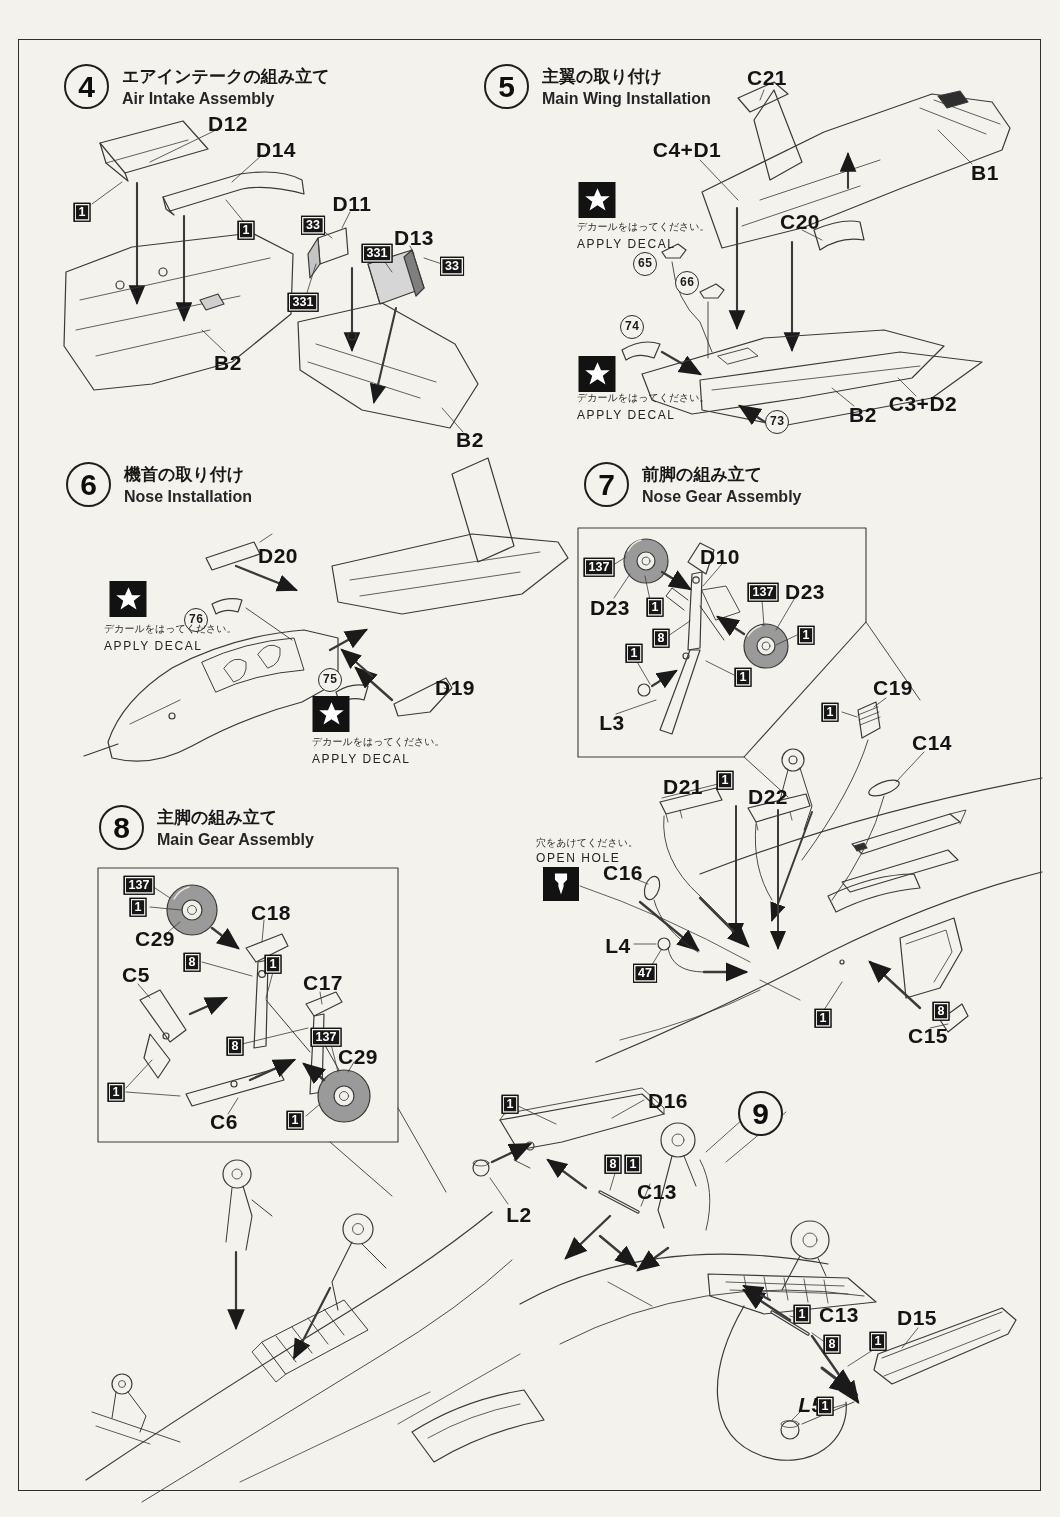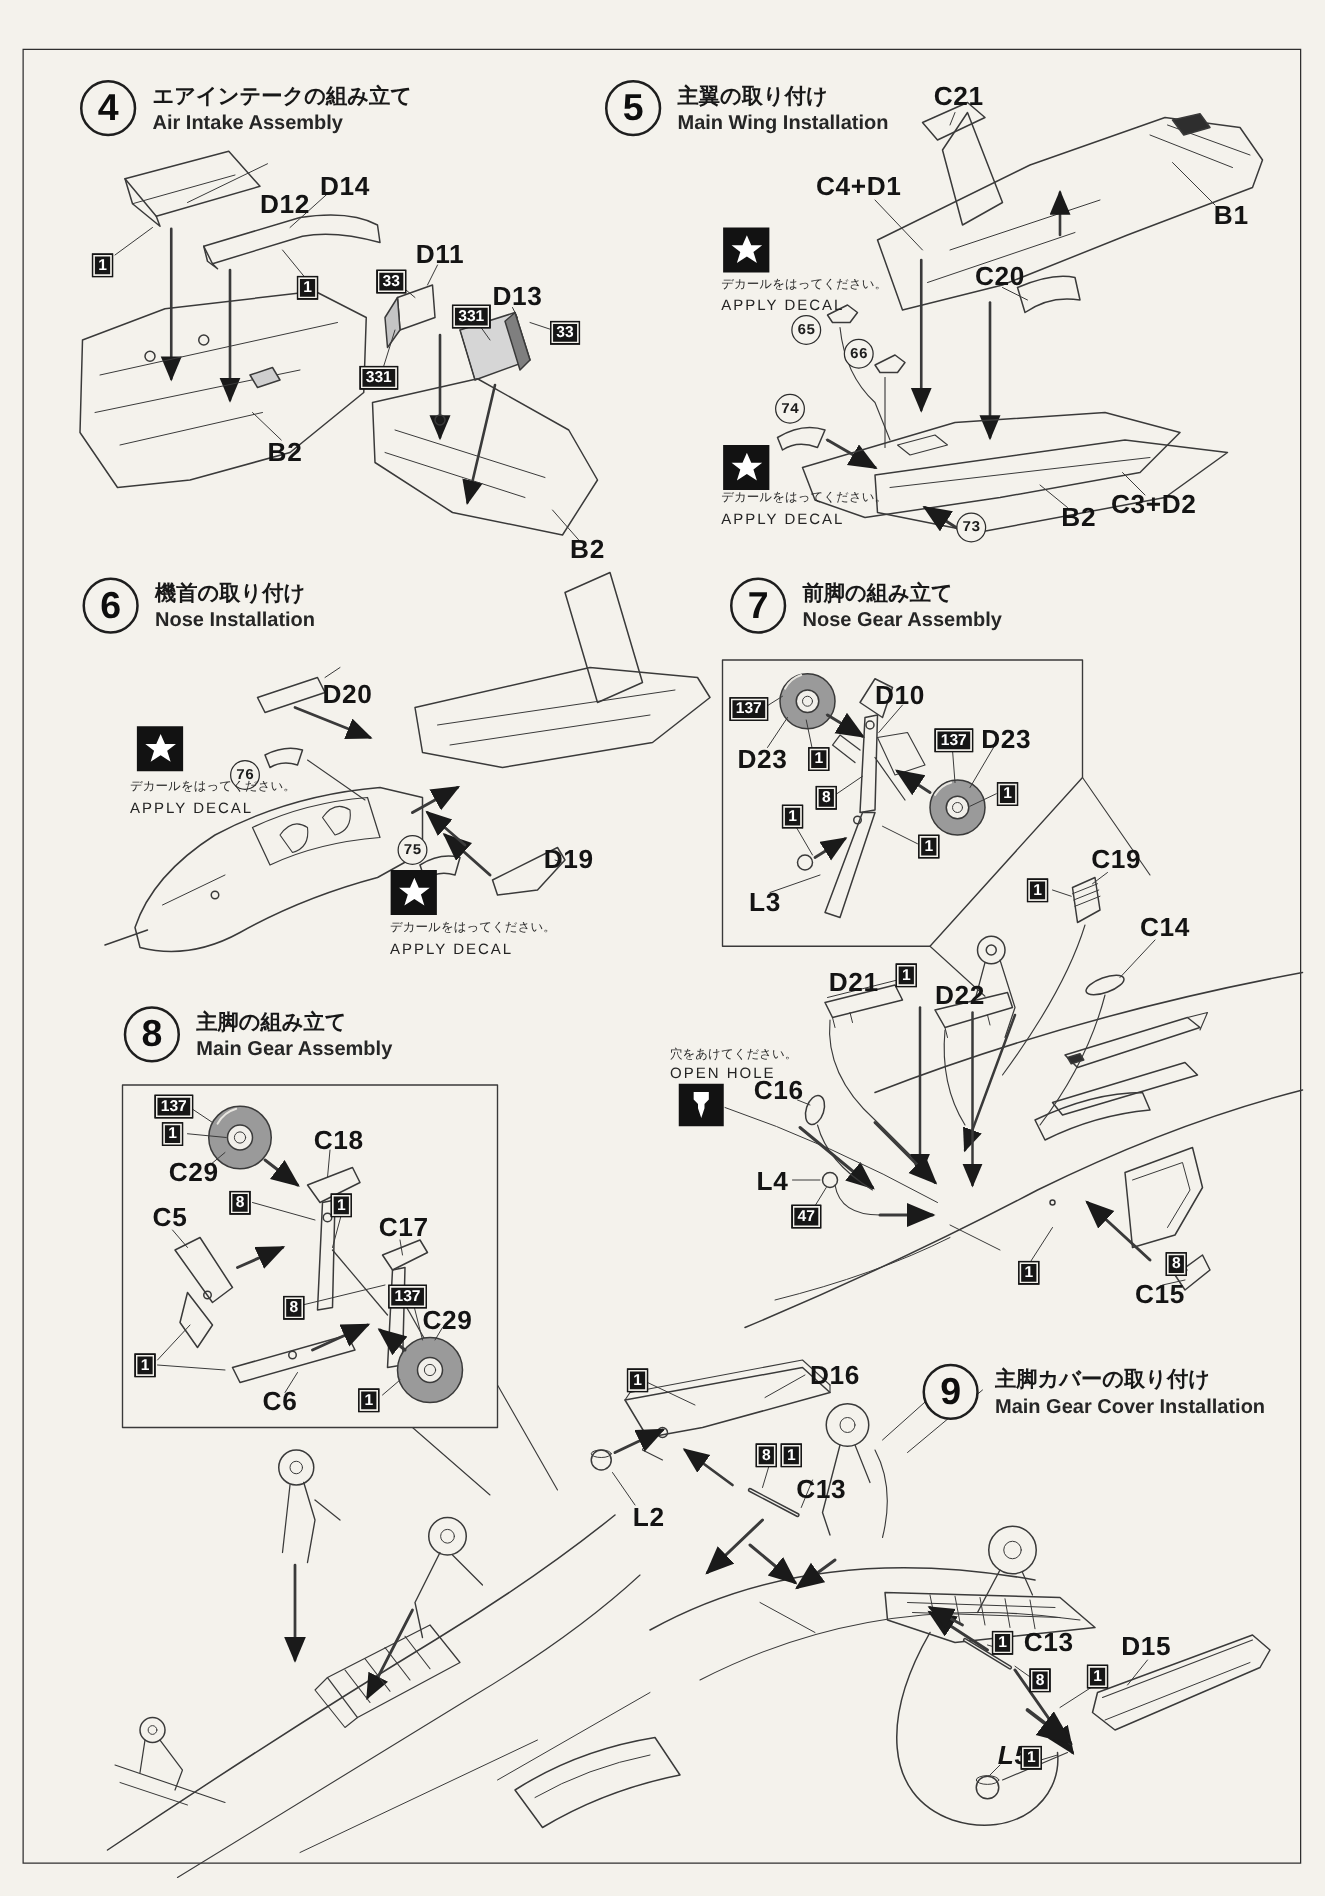"D12" span.part { margin-top: 40px -> none }
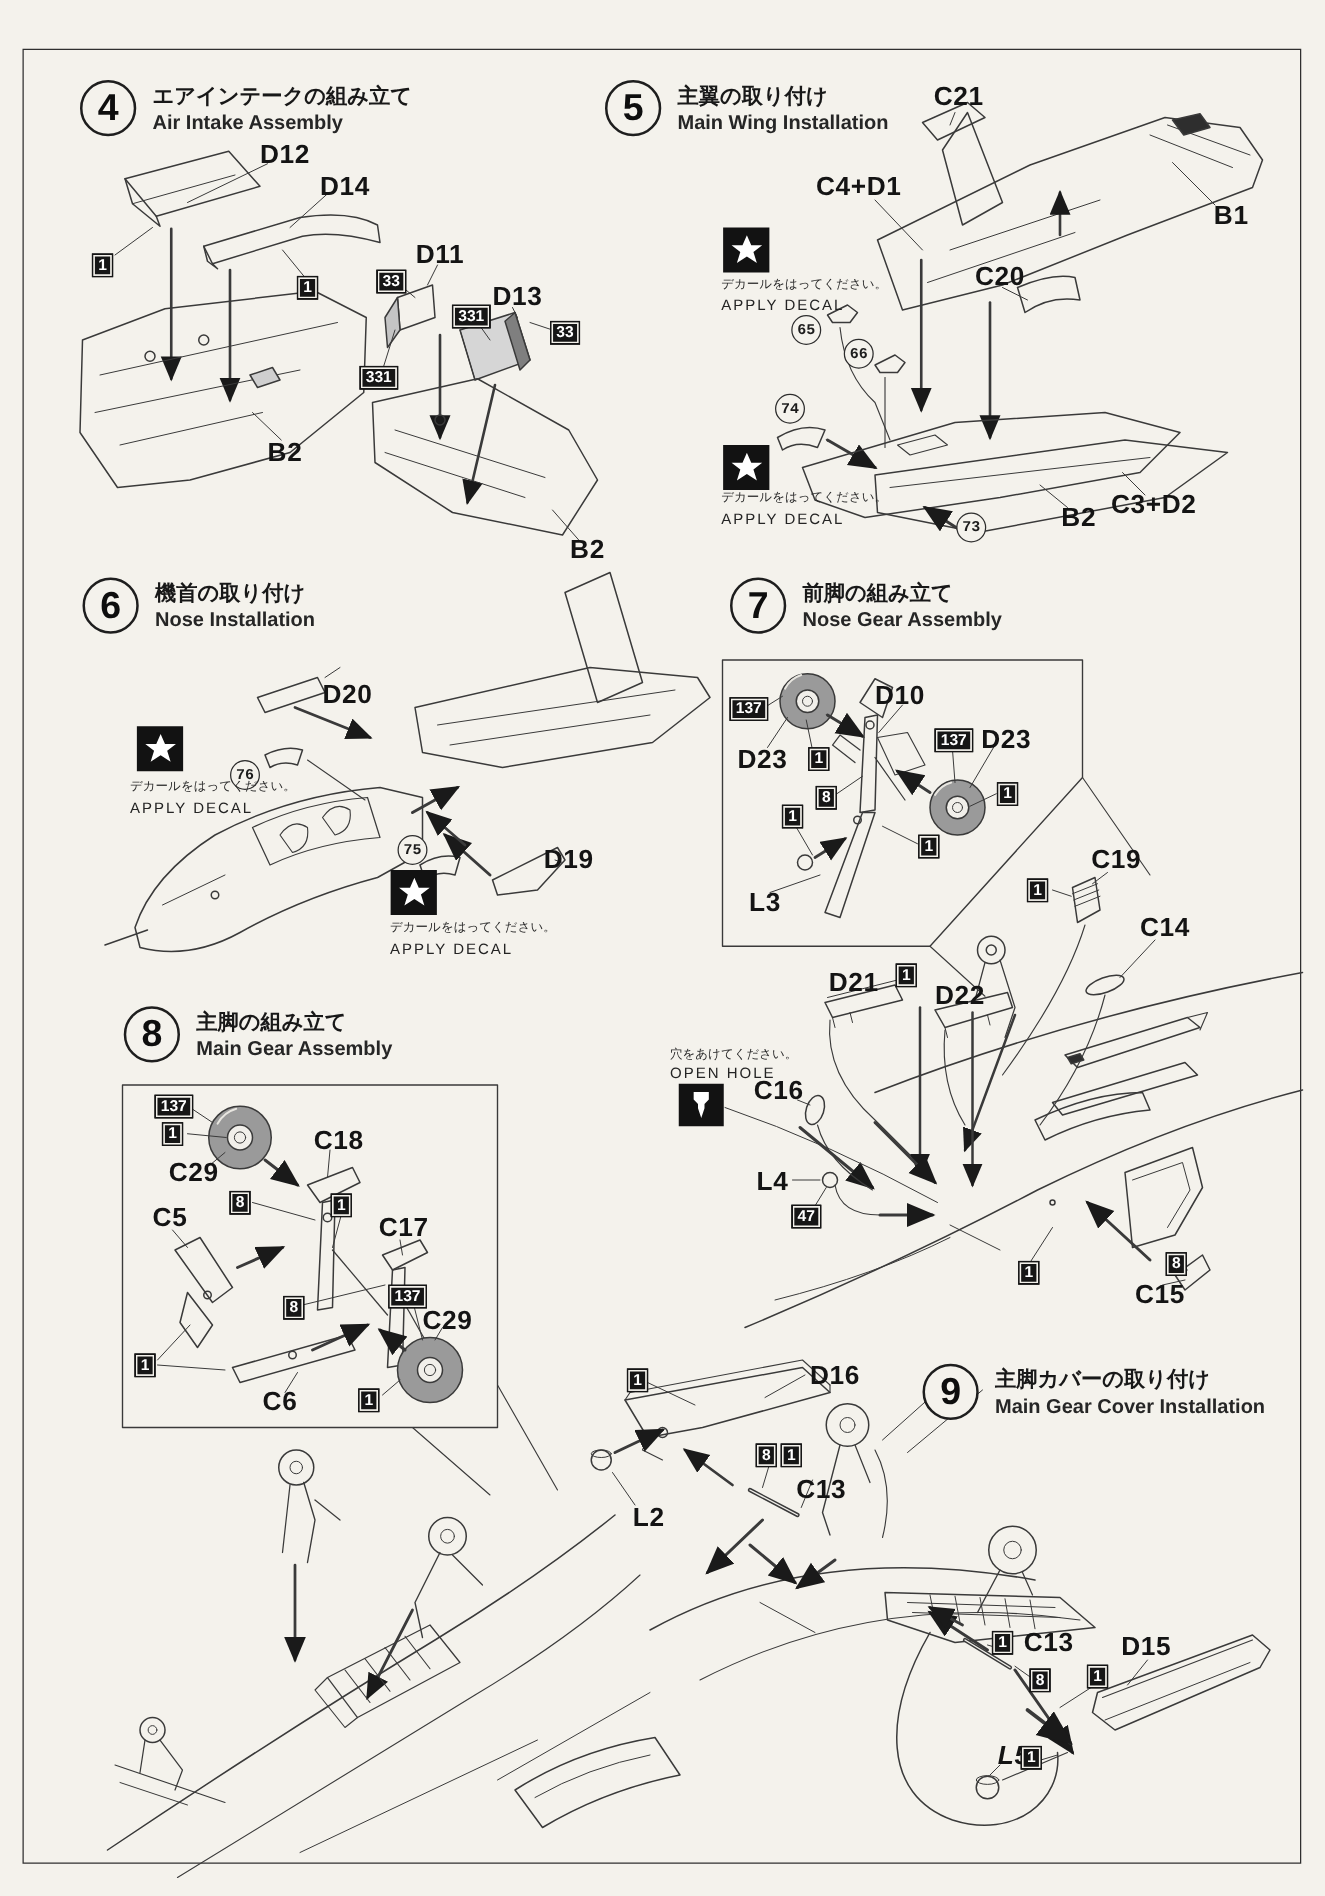"主脚カバーの取り付け" div.step-titles { html: <div> <div>主脚カバーの取り付け</div> <div>Main Gear Cover Installation</div> </div> -> none }
